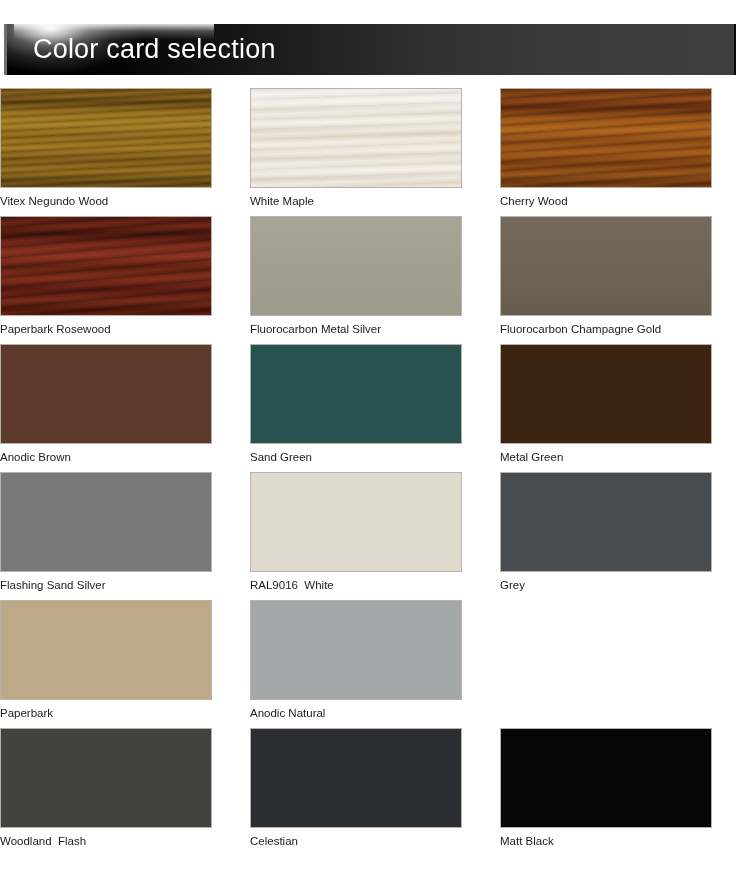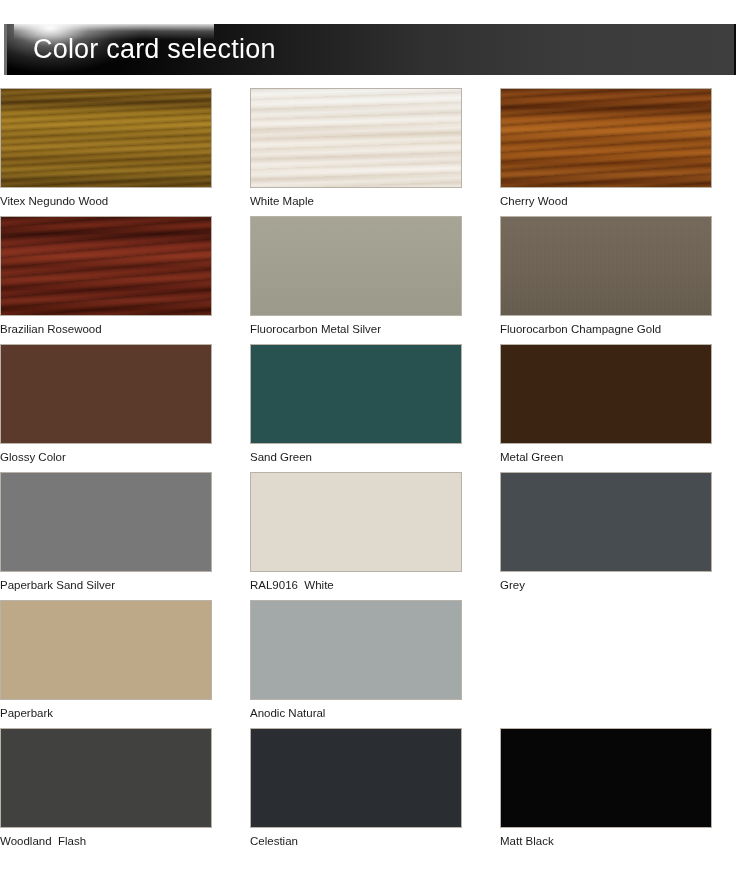"Brazilian Rosewood" div.caption { text: Brazilian -> Paperbark }
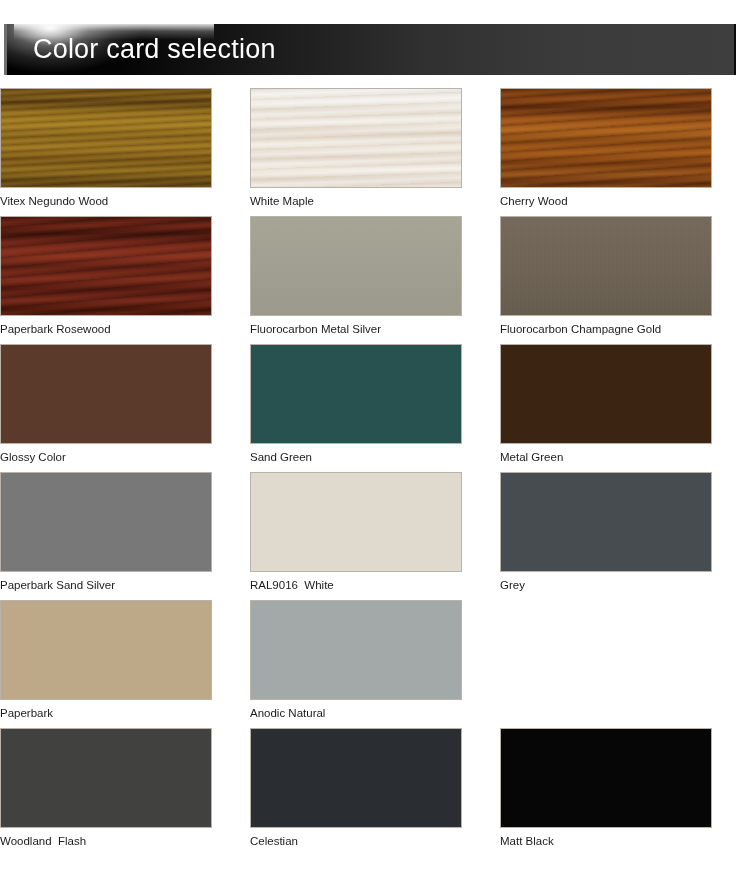"Glossy Color" div.caption { text: Glossy Color -> Anodic Brown }
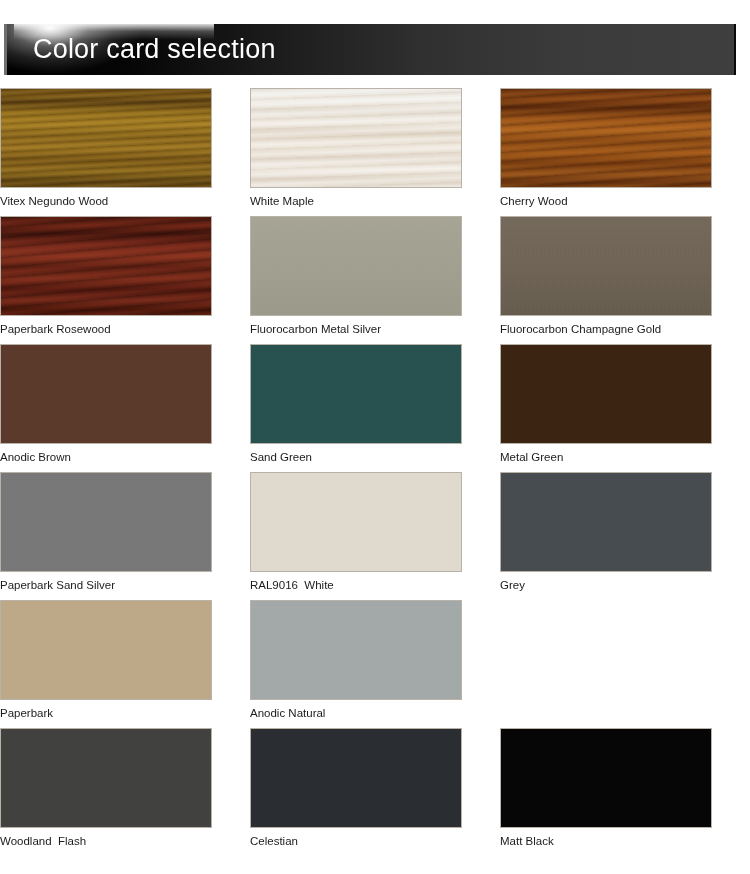"Paperbark Sand Silver" div.caption { text: Paperbark -> Flashing }
